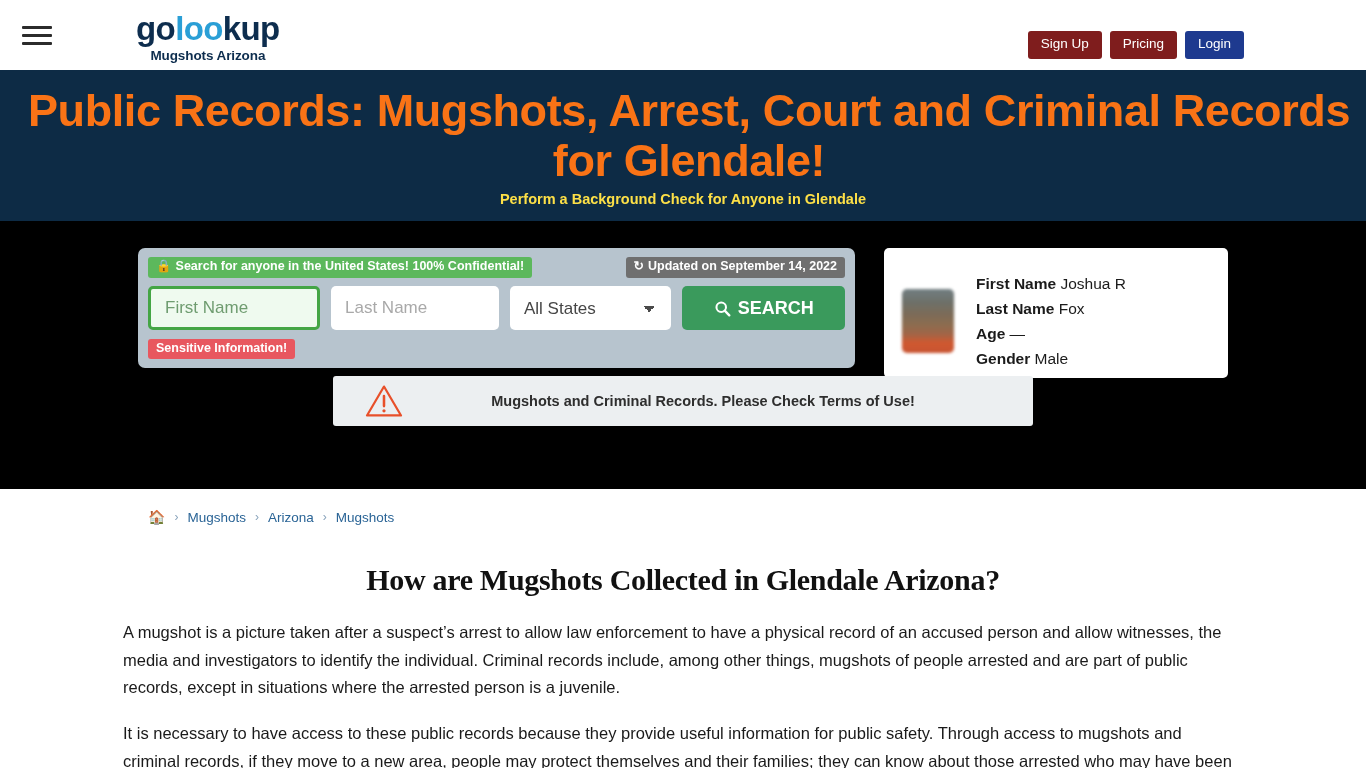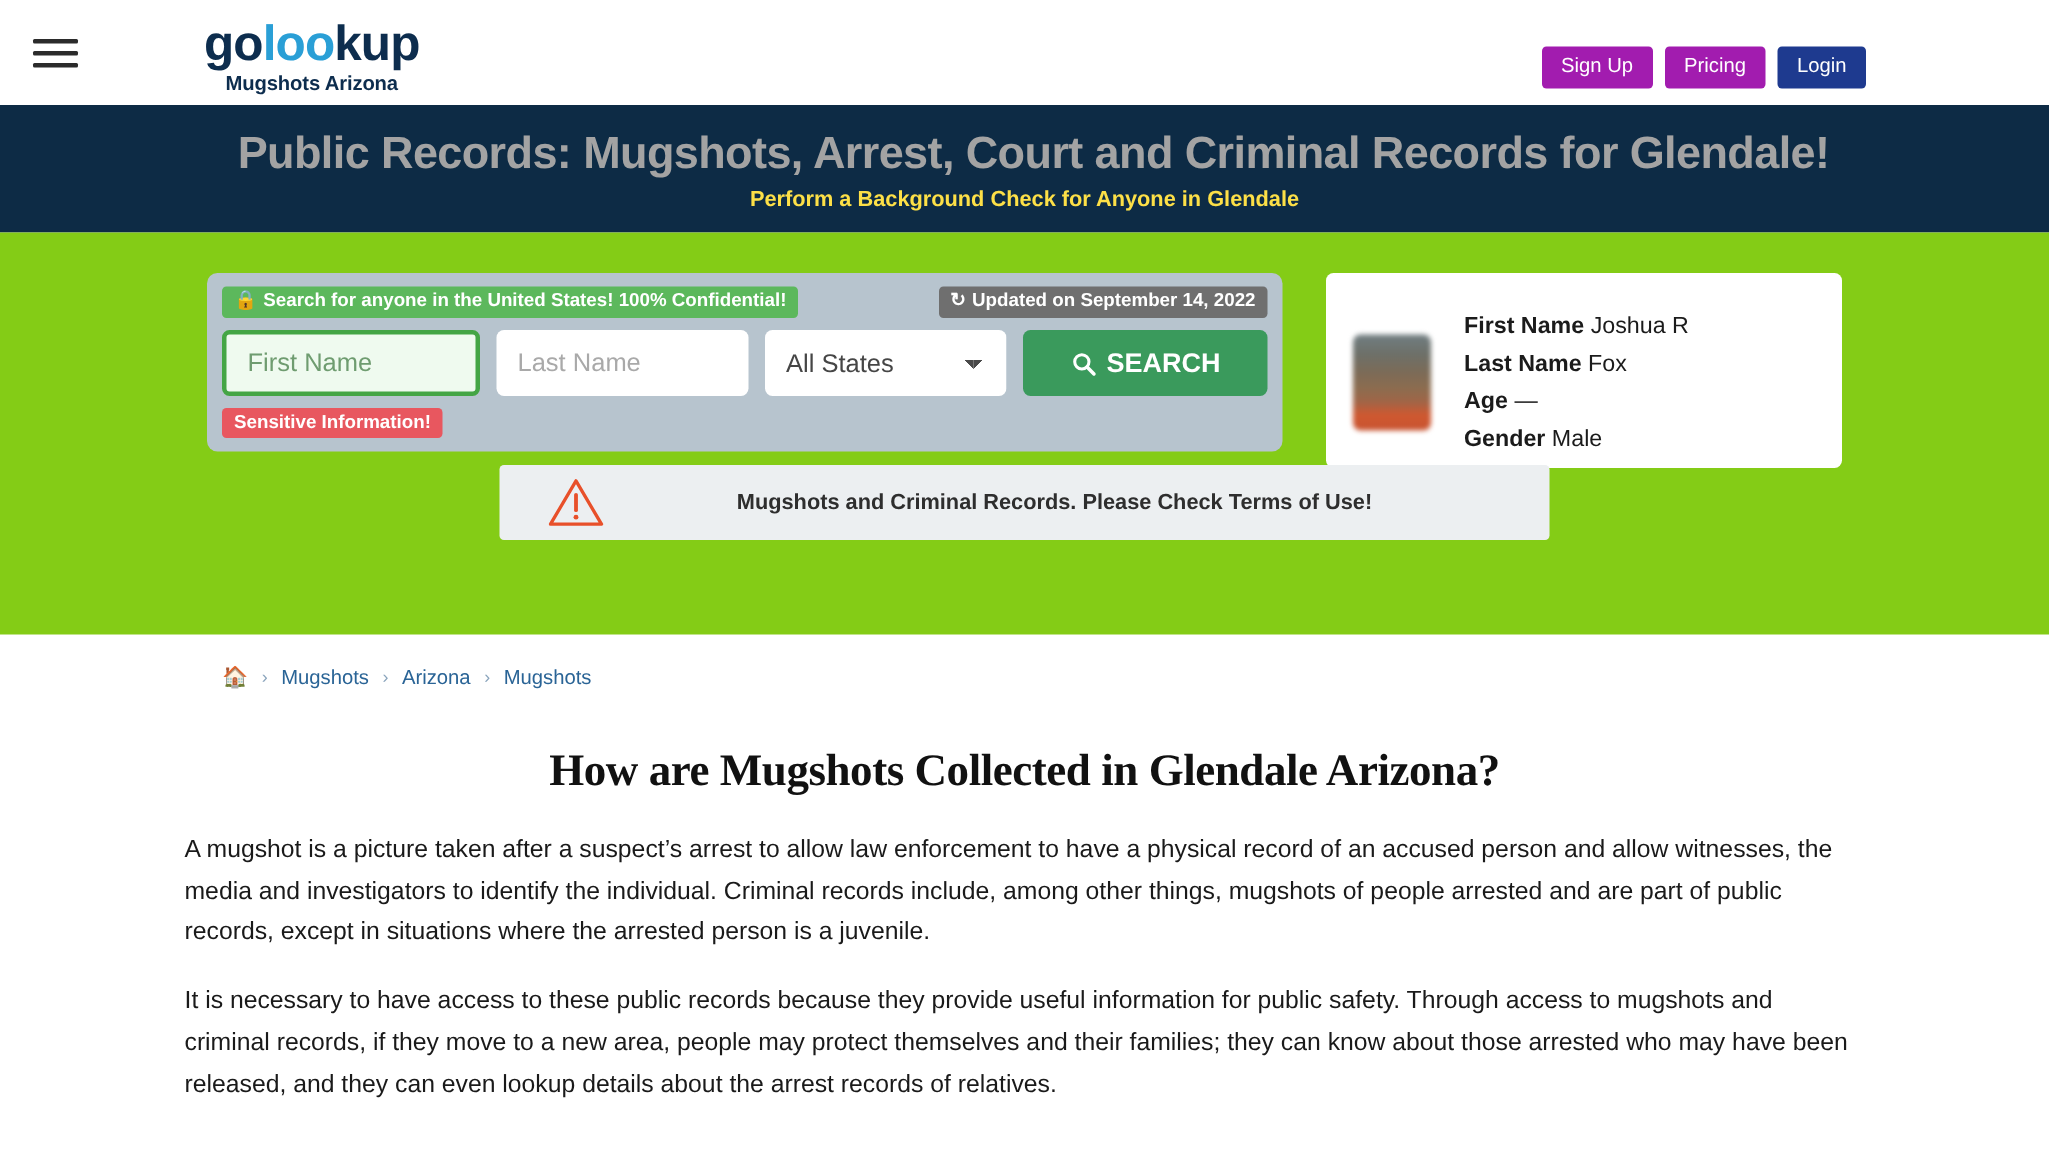"Sign Up" .nav-btn.primary { background: #a21caf -> #7f1d1d }
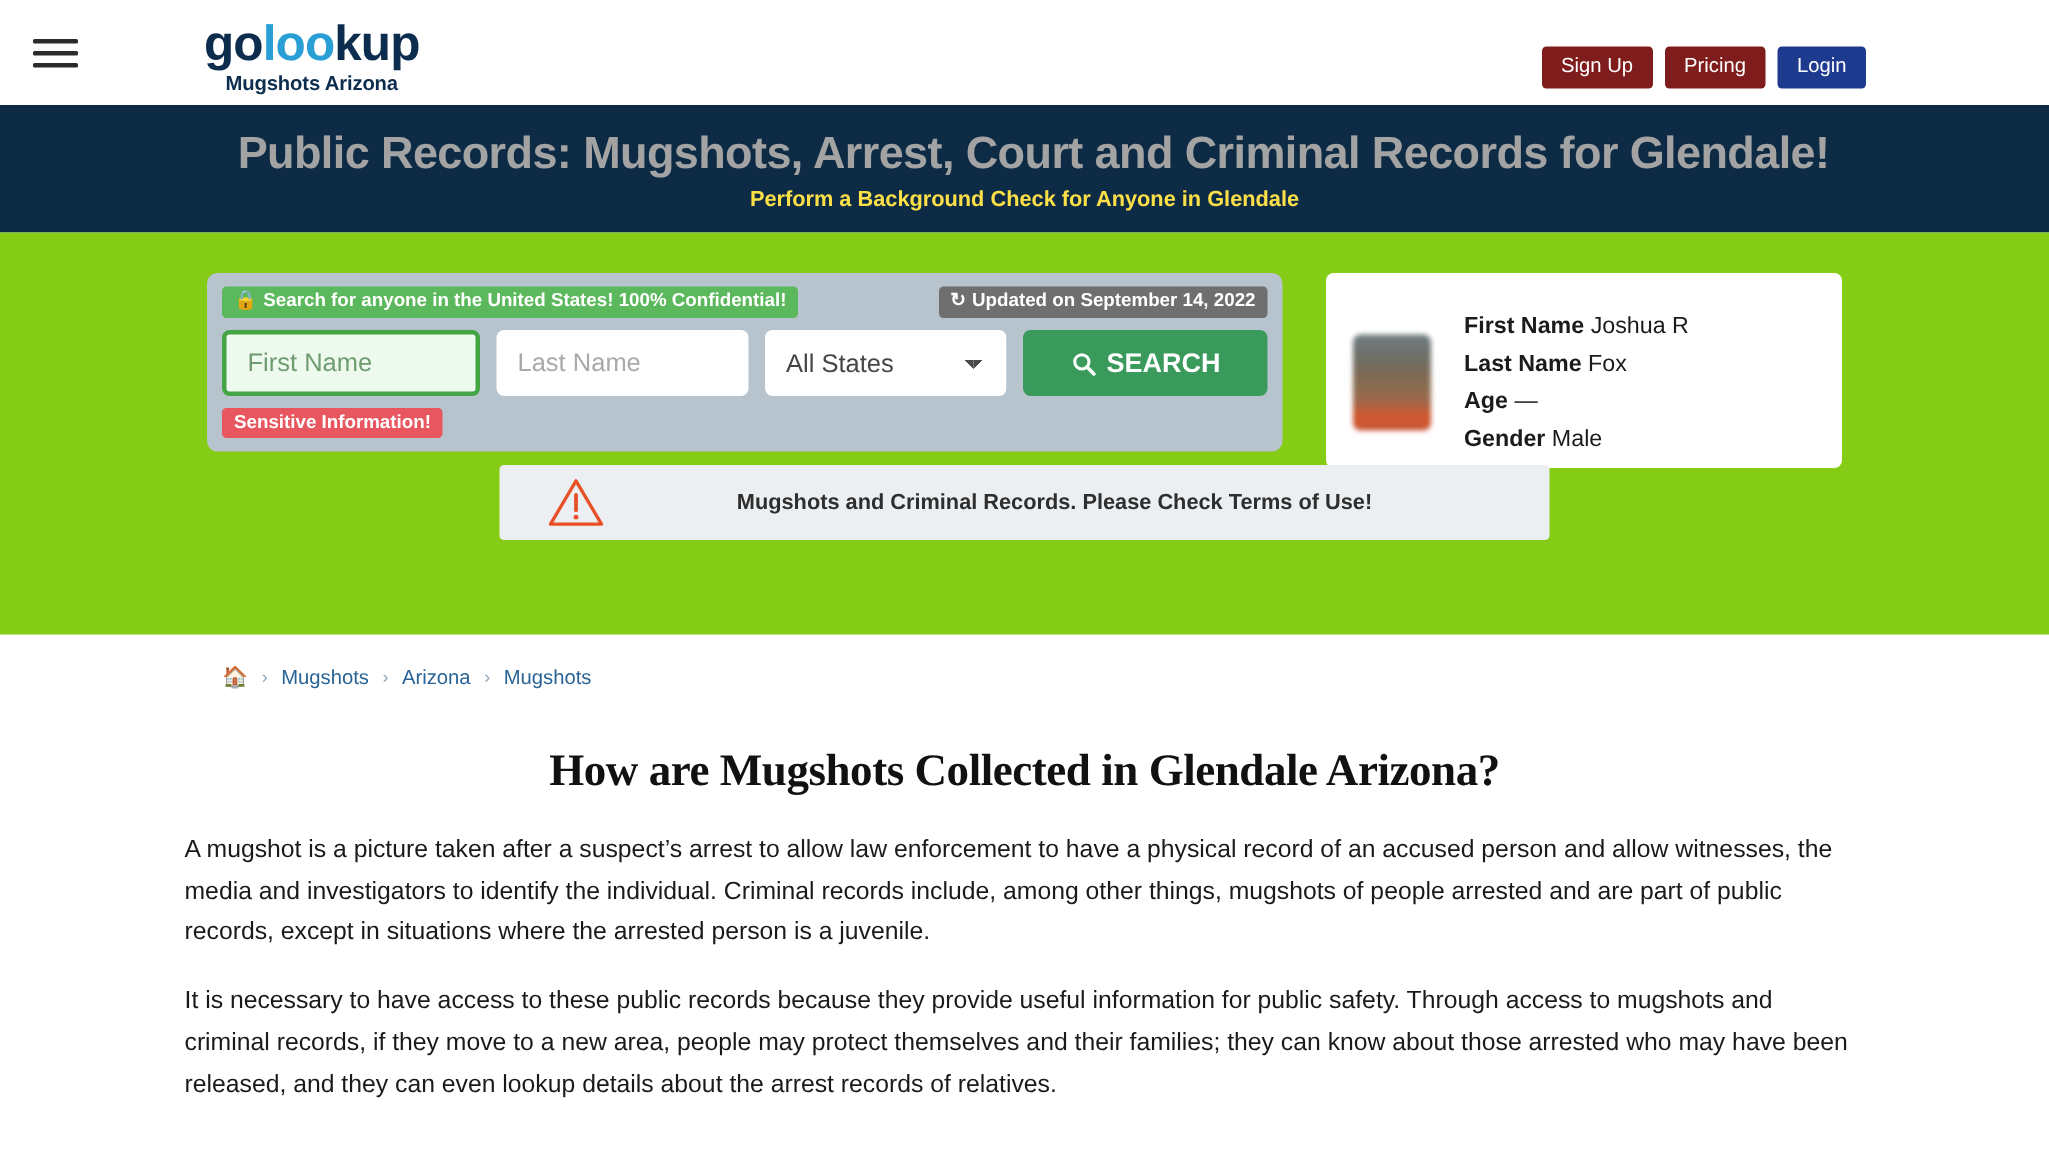"Public Records: Mugshots, Arrest, Court" .title-banner h1 { color: #a3a3a3 -> #f97316; font-size: 30px -> 45px }
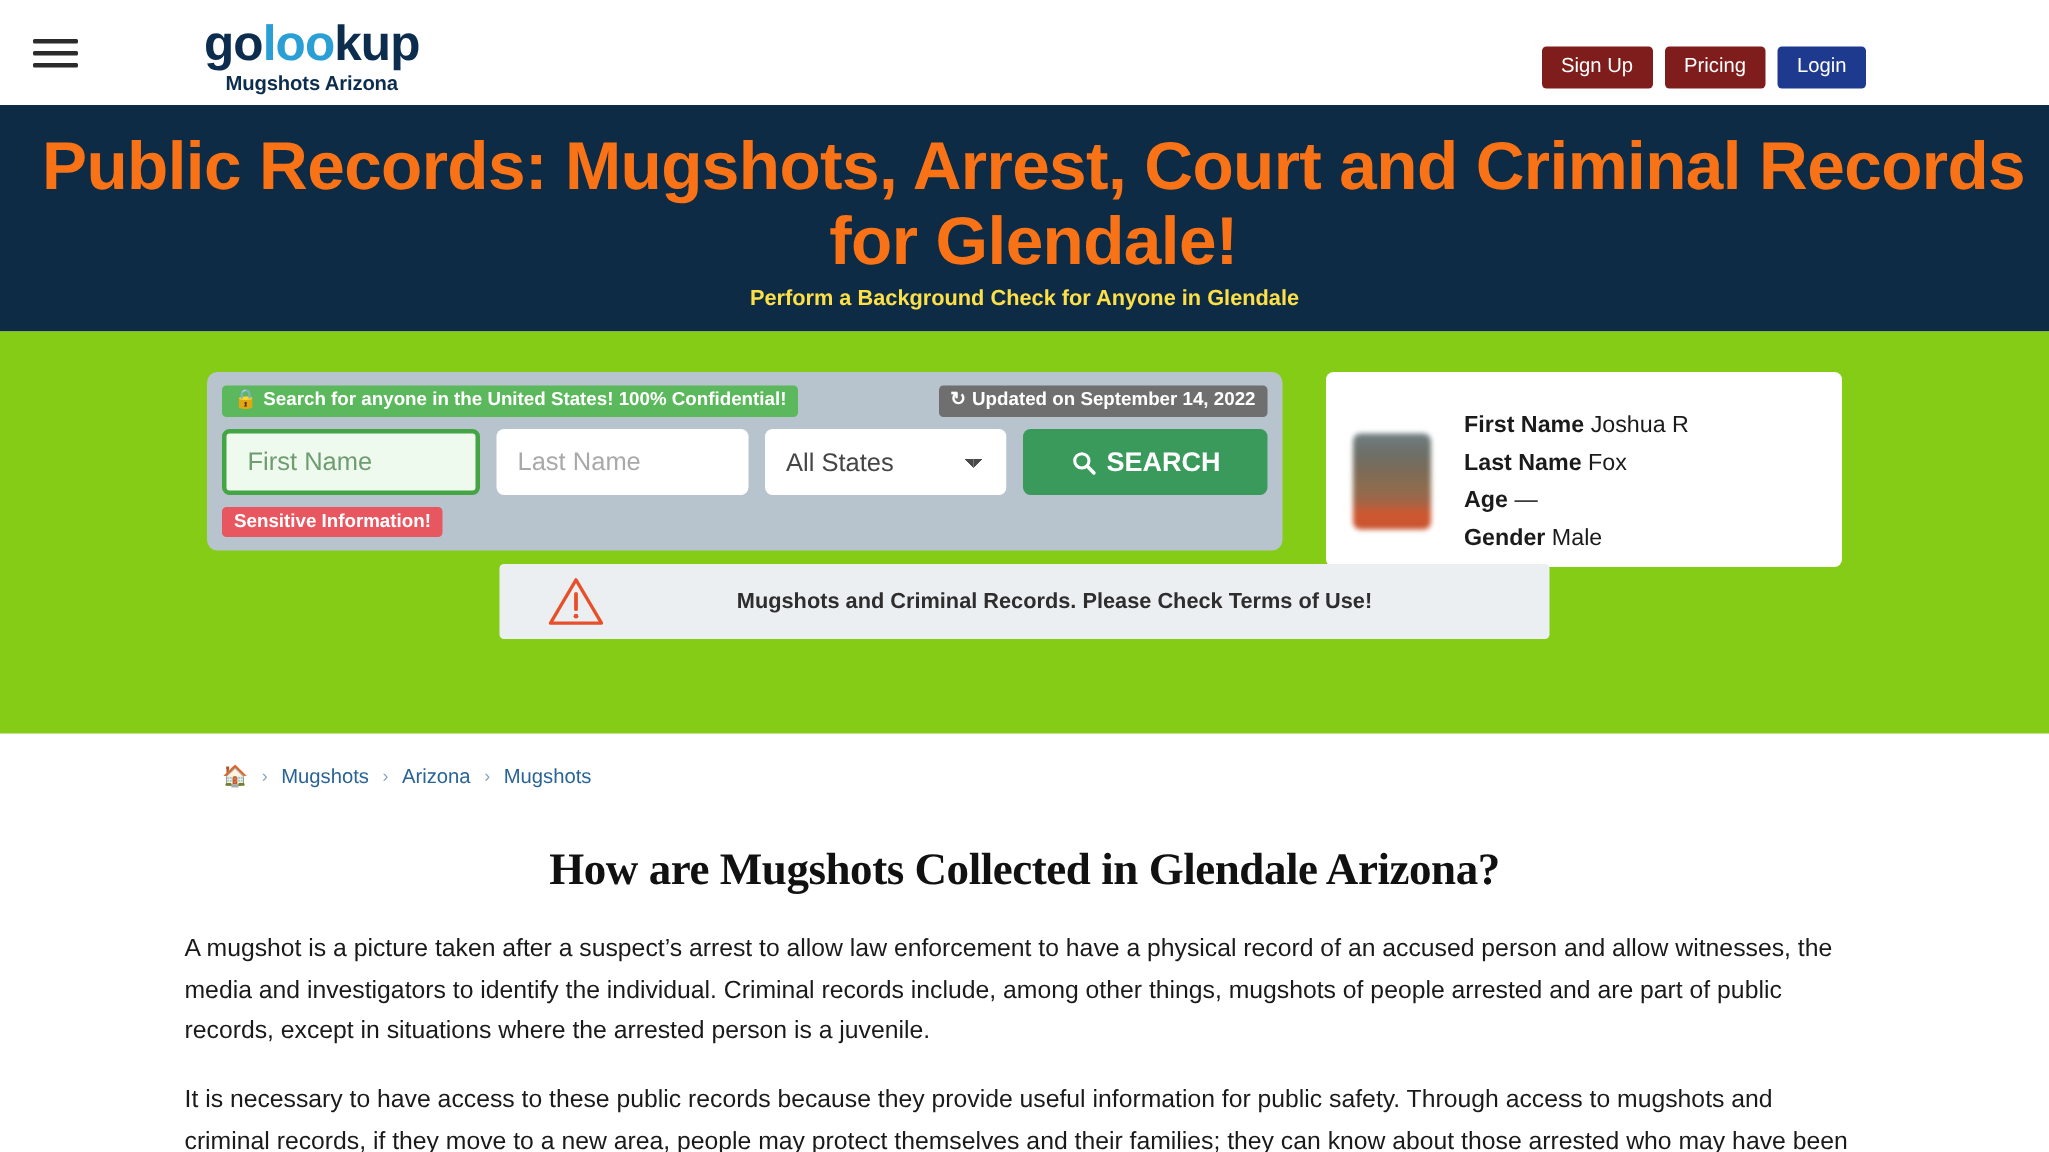"🔒 Search for anyone in" .hero { background: #84cc16 -> #000000 }
